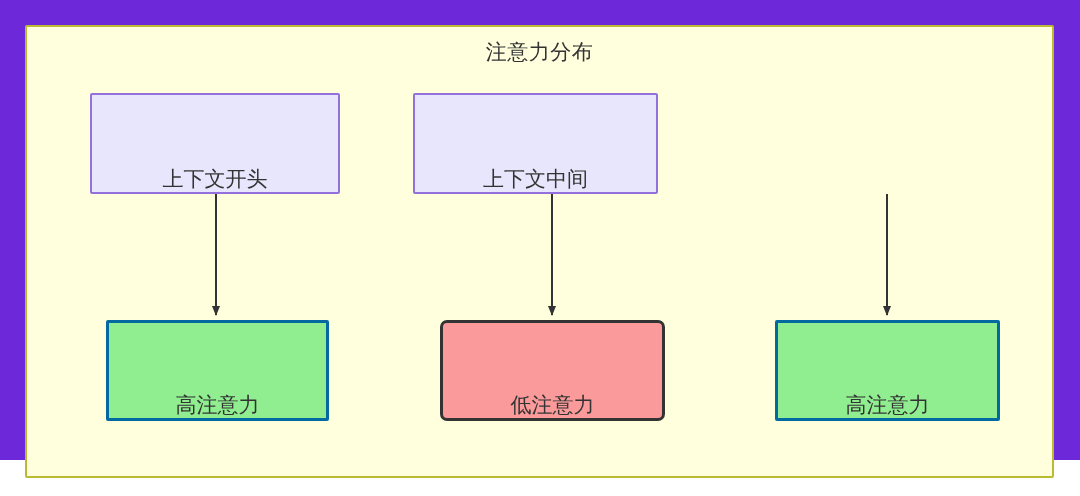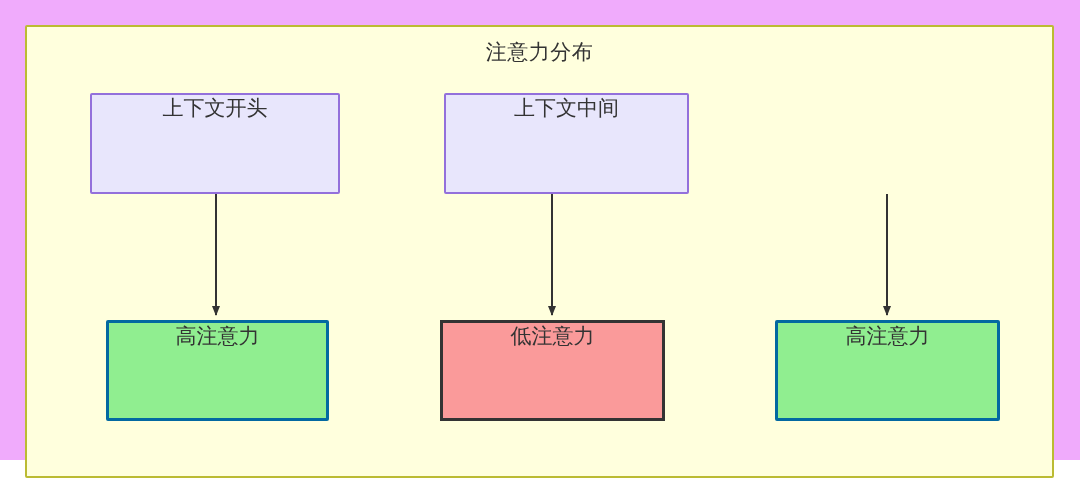"注意力分布" #diagram-root { background: #f0abfc -> #6d28d9 }
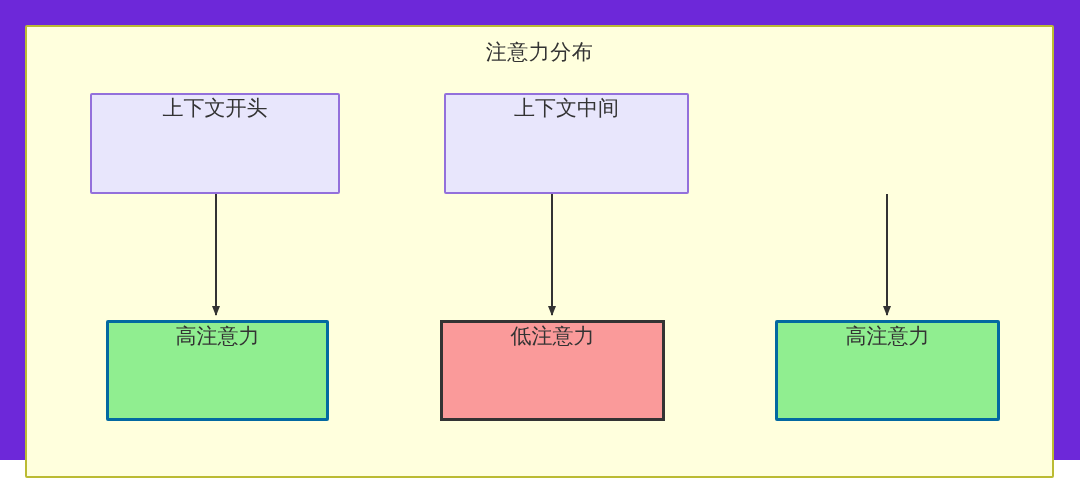"上下文开头" .node { align-items: flex-start -> flex-end }
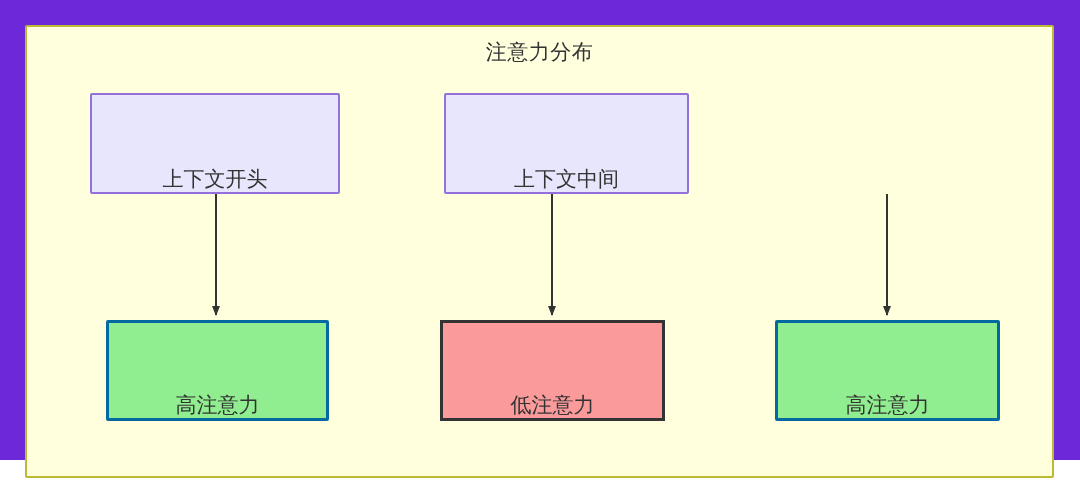"上下文中间" div.node { left: 417px -> 386px }
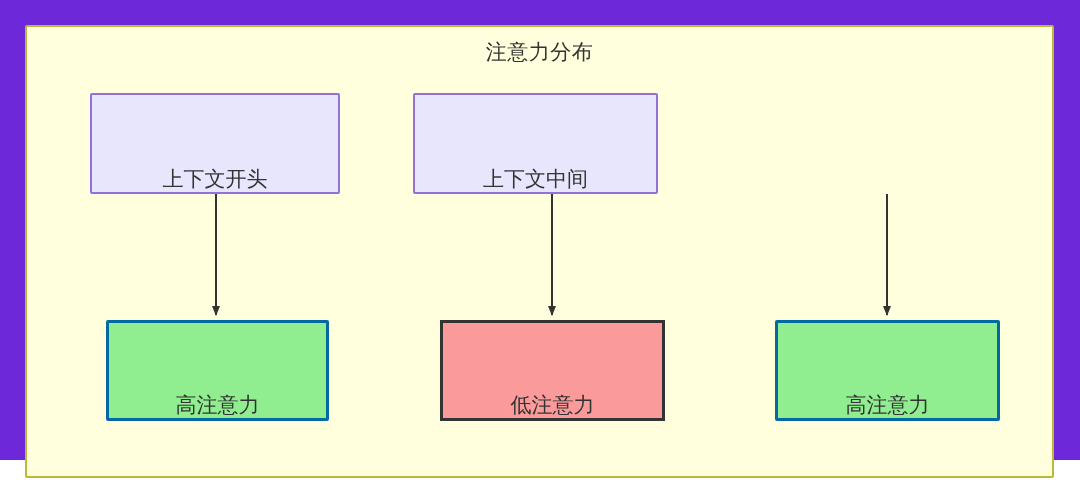"低注意力" .node.result-low { border-radius: 0 -> 7px }
